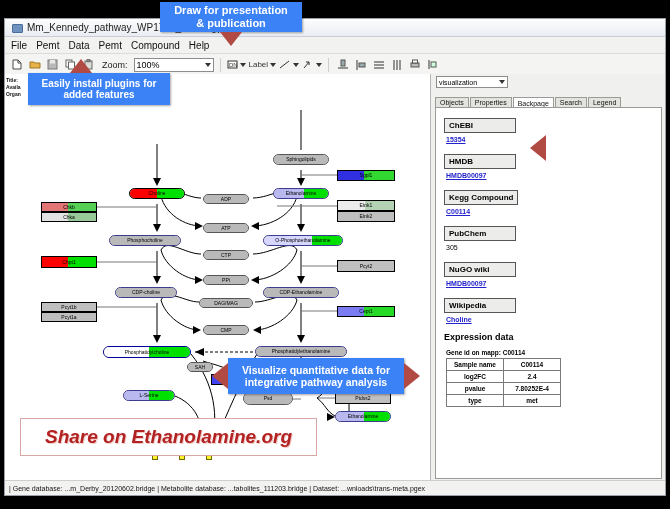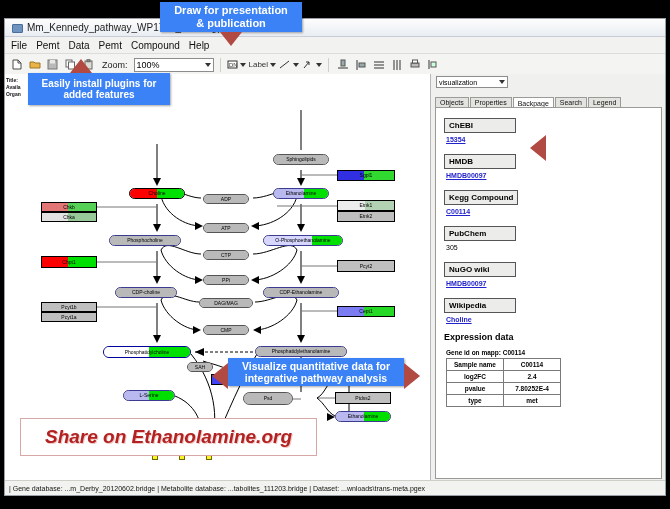"Visualize quantitative data for" div.callout { height: 28px -> 36px }
